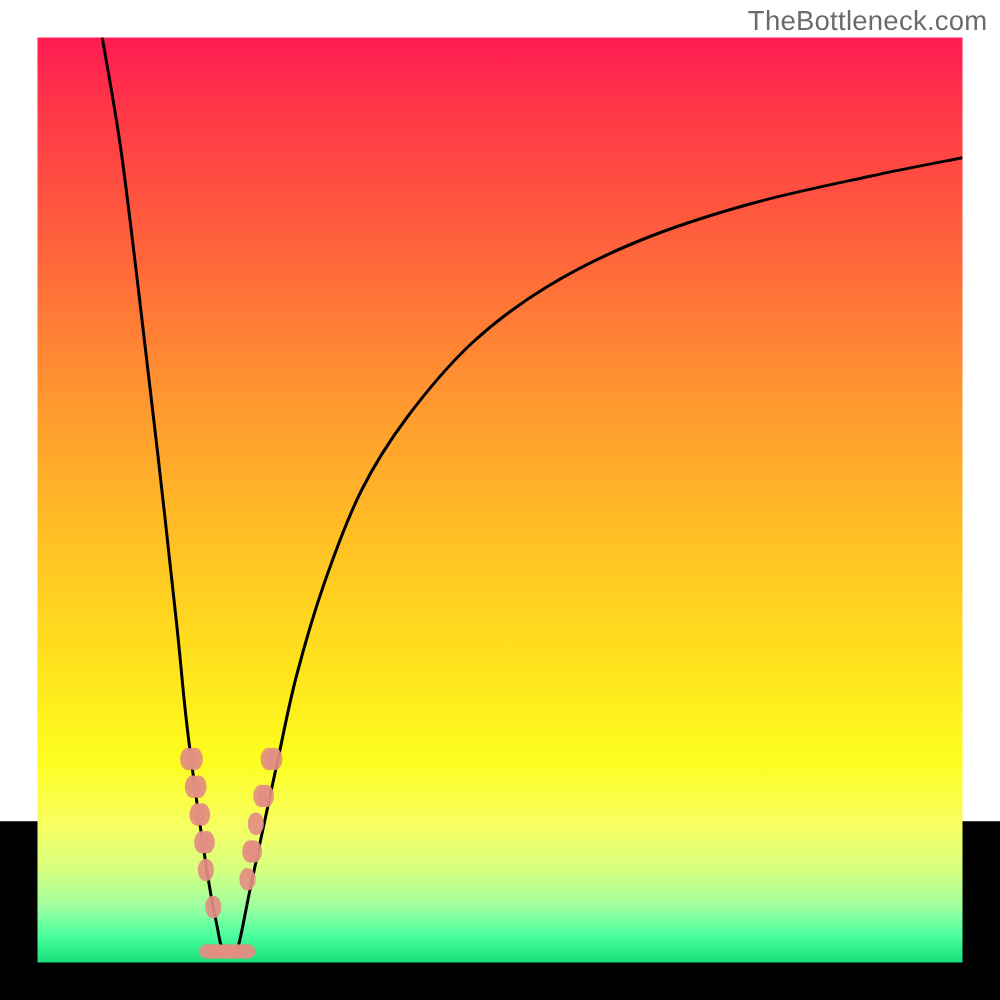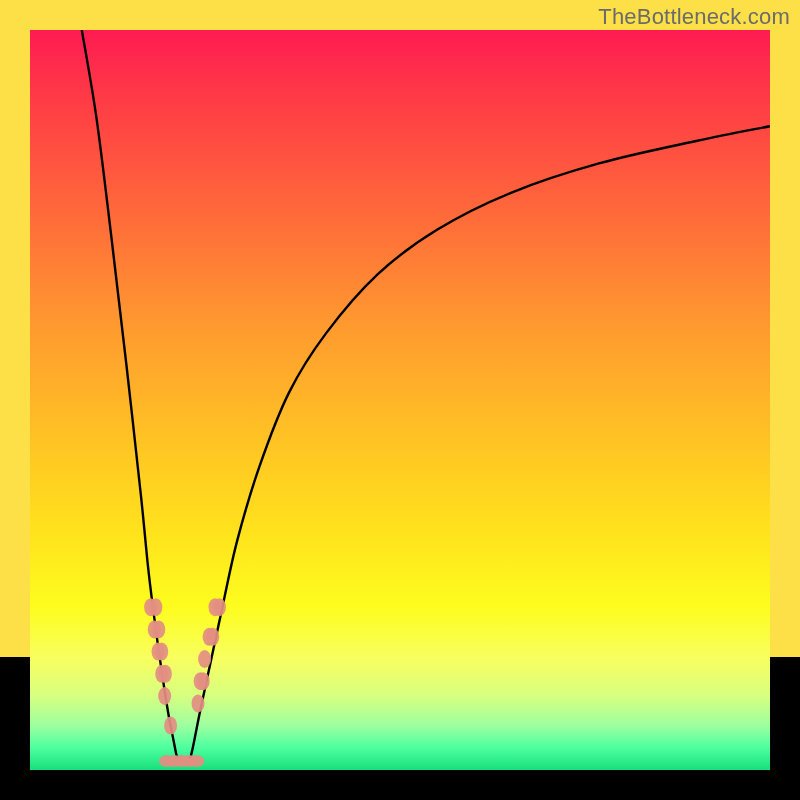"TheBottleneck.com" .frame { background: #fde047 -> #ffffff }
